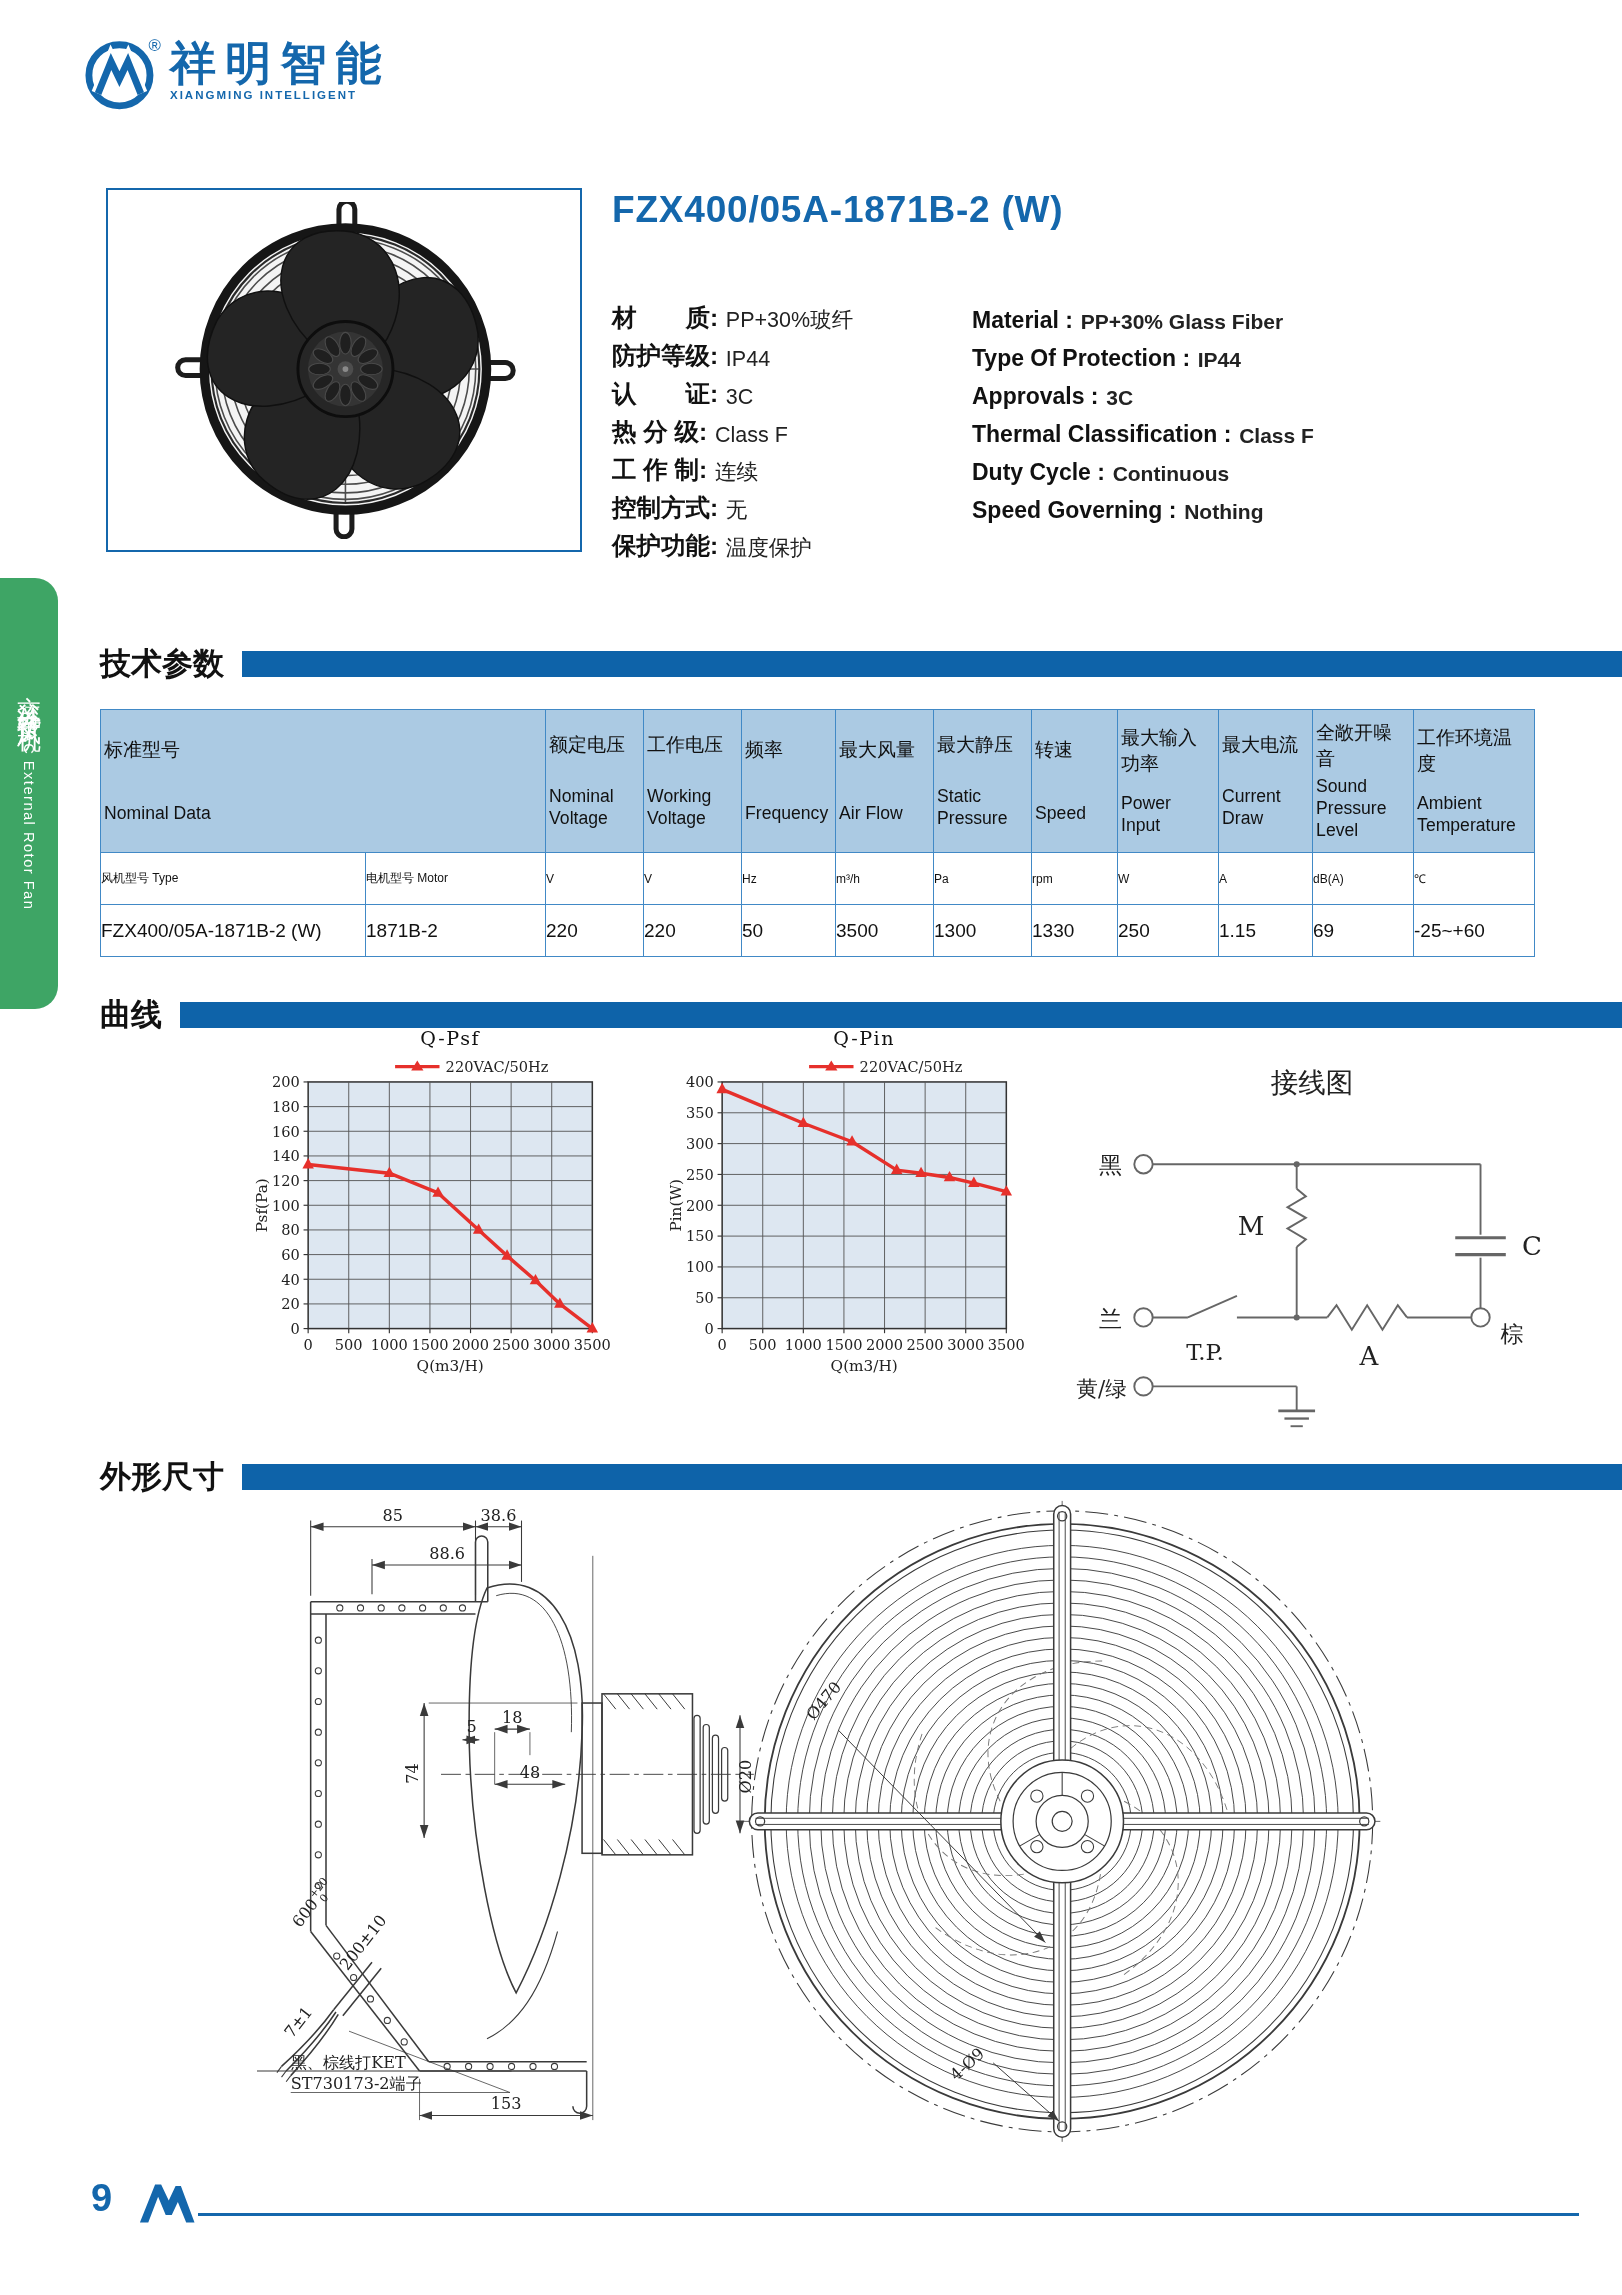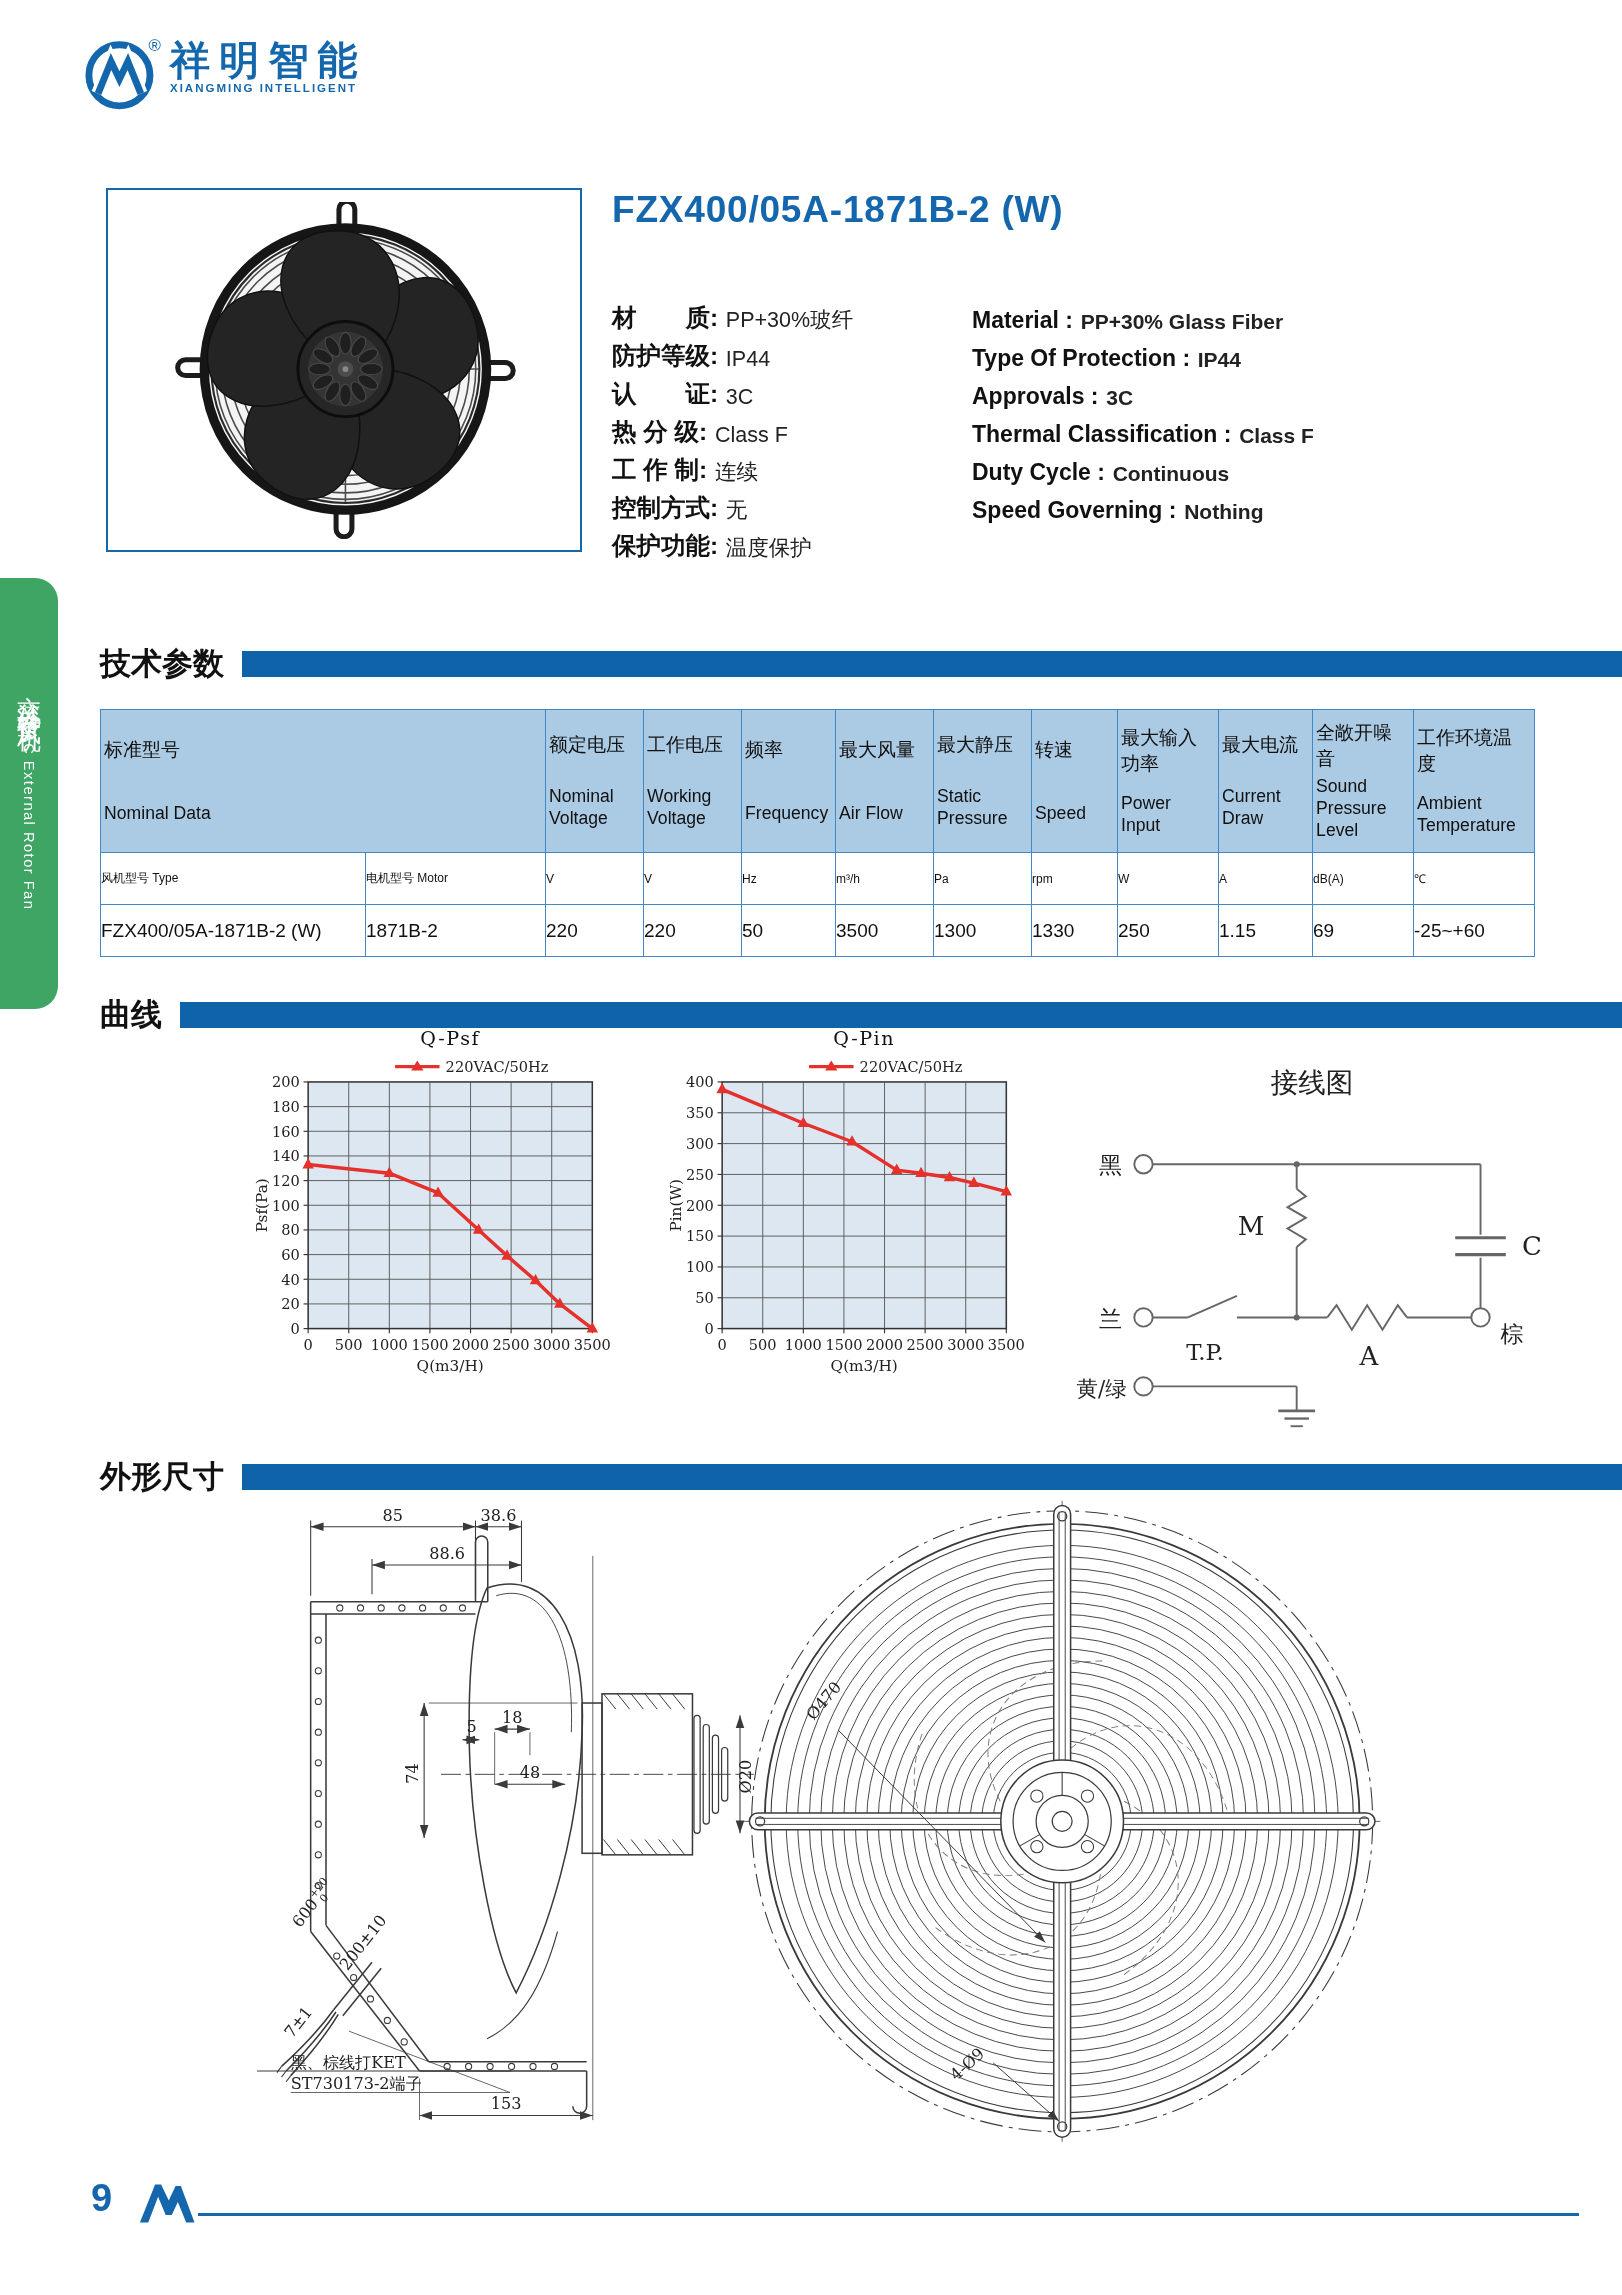"祥明智能" .brand-cn { font-size: 40px -> 46px }
